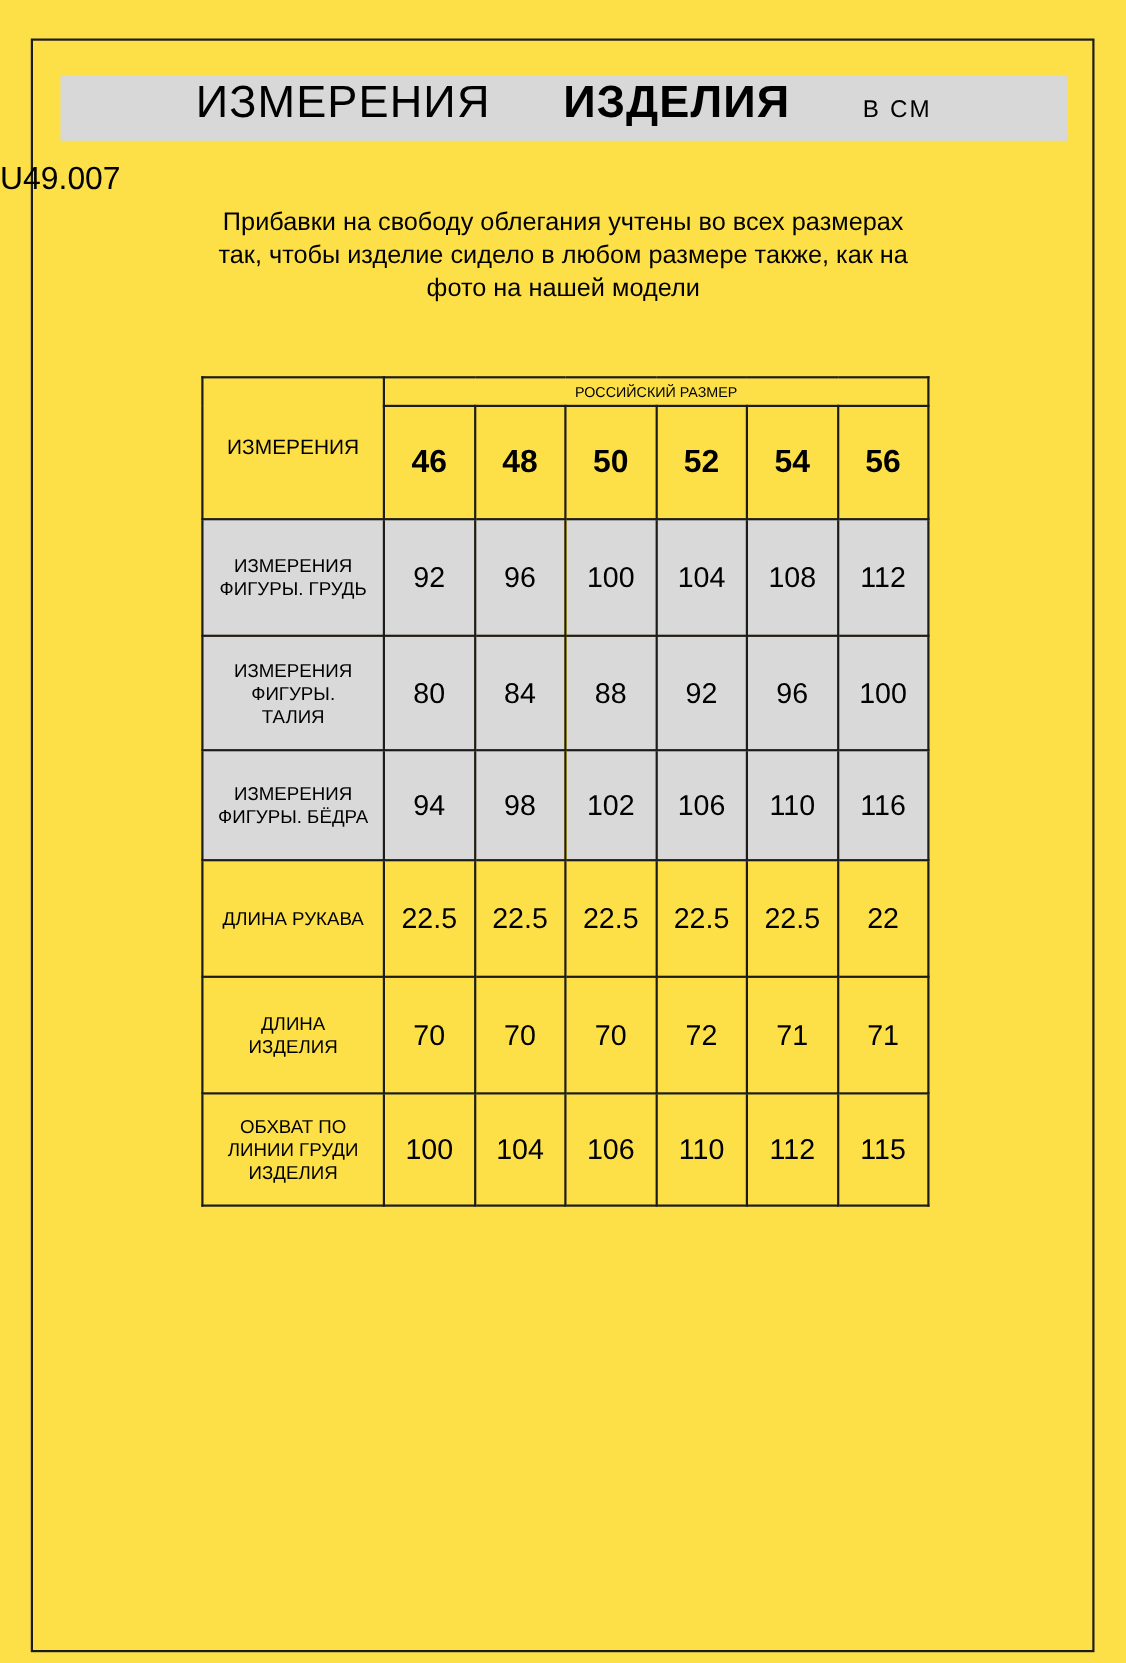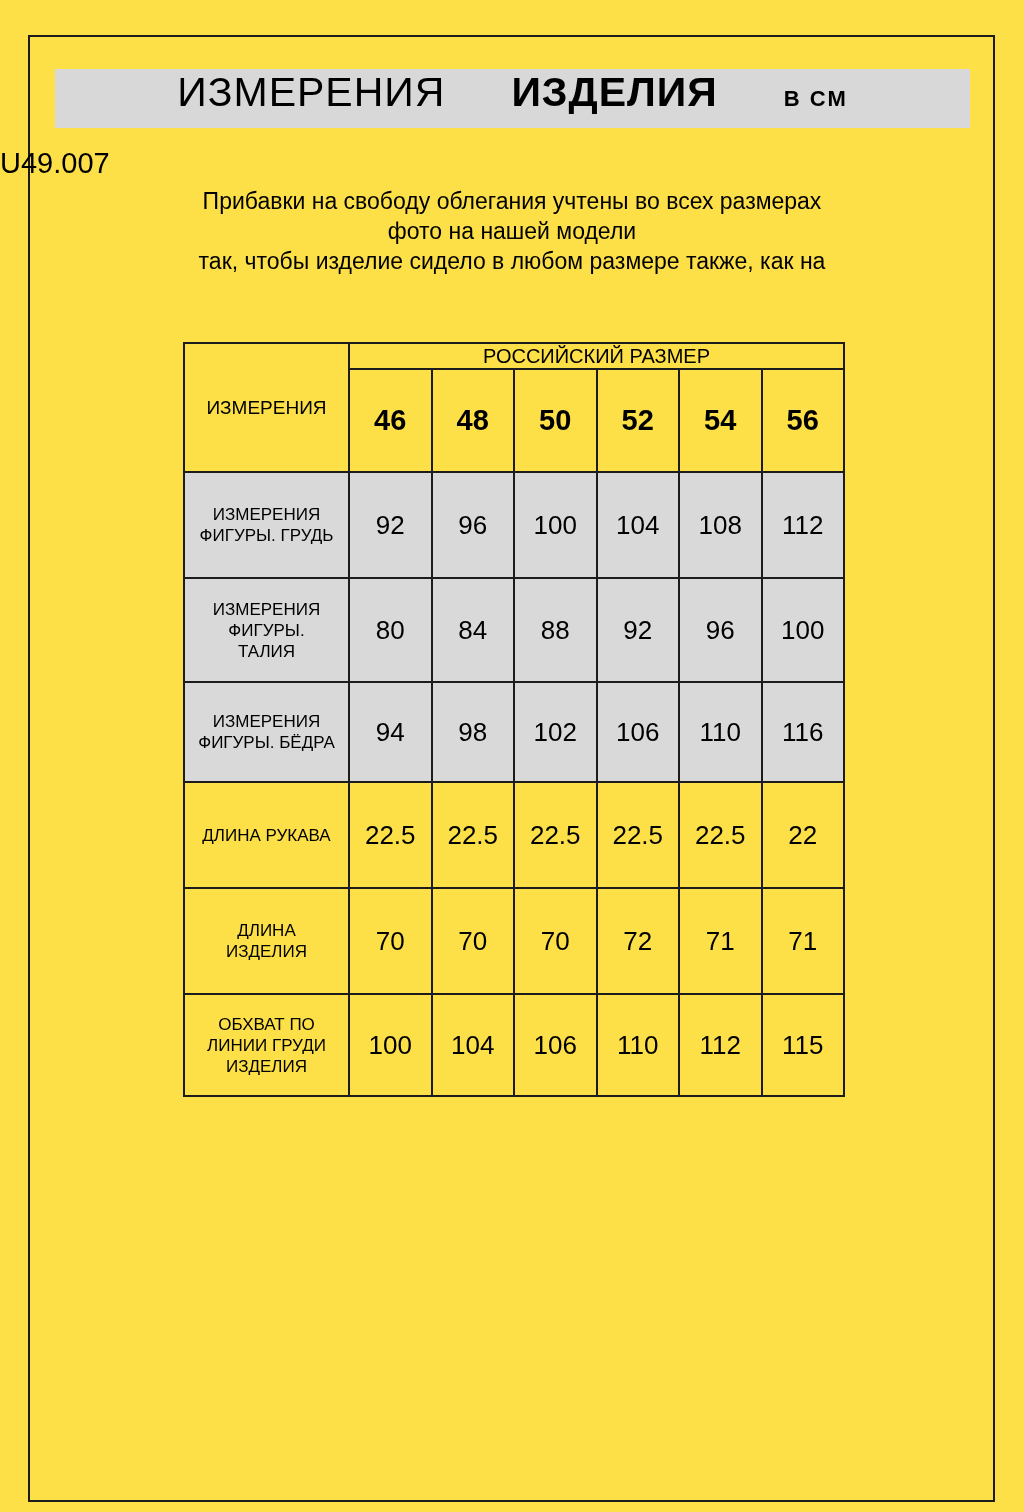"В СМ" .t-unit { font-weight: 700 -> 400 }
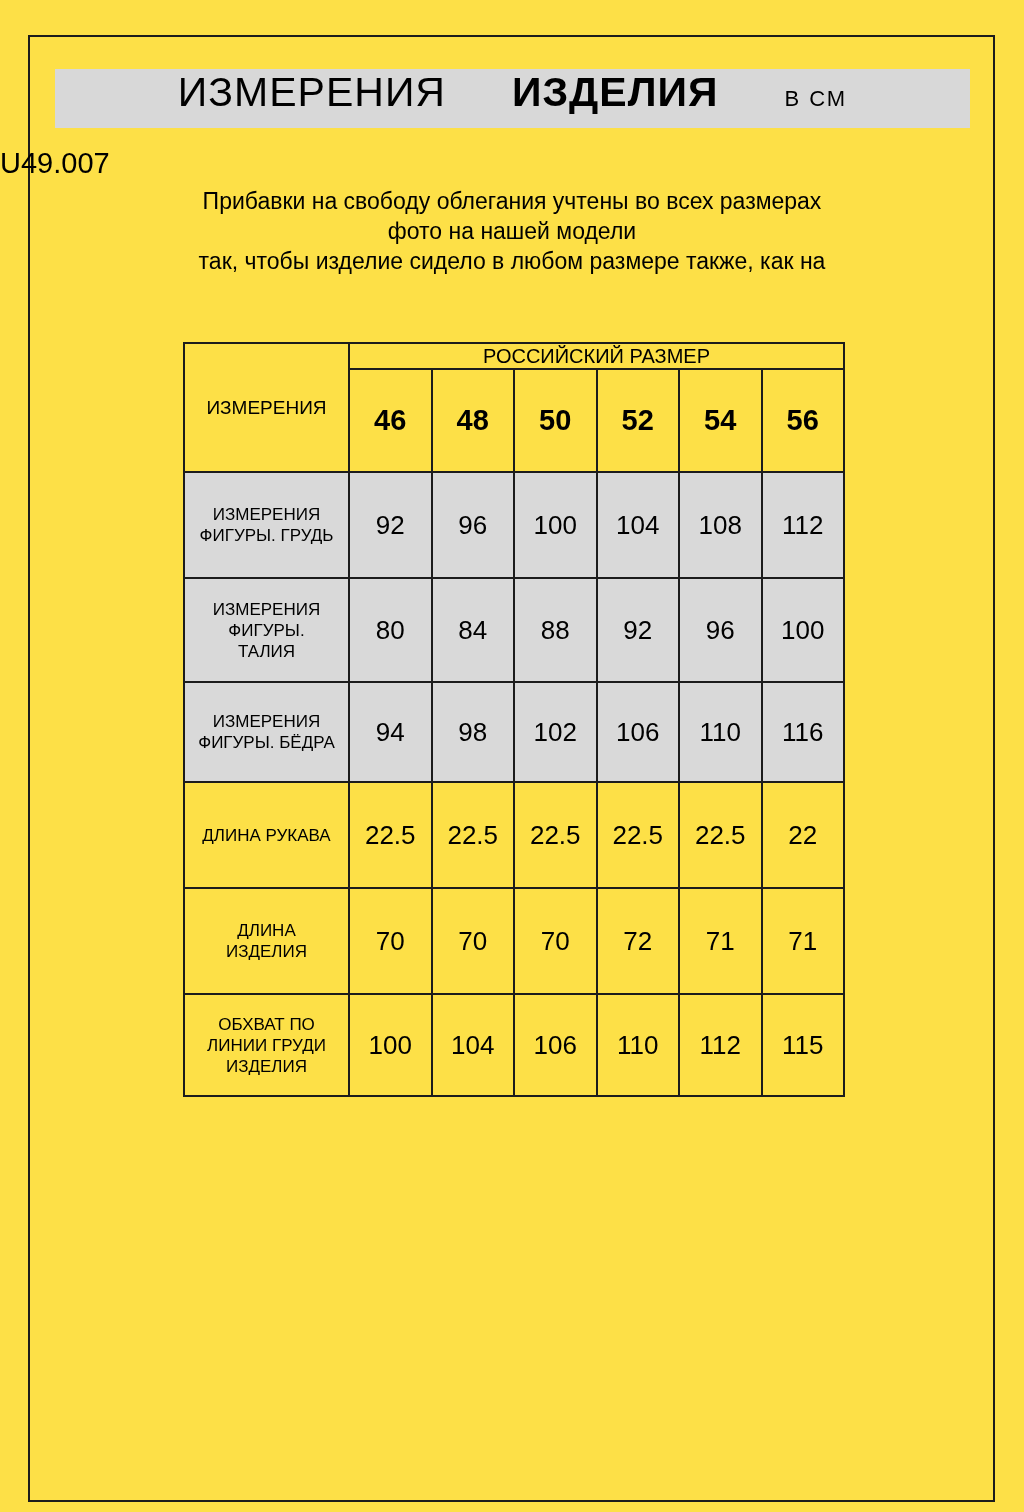"фото на нашей модели" div { order: before "так, чтобы изделие сидело в" -> after "так, чтобы изделие сидело в" }
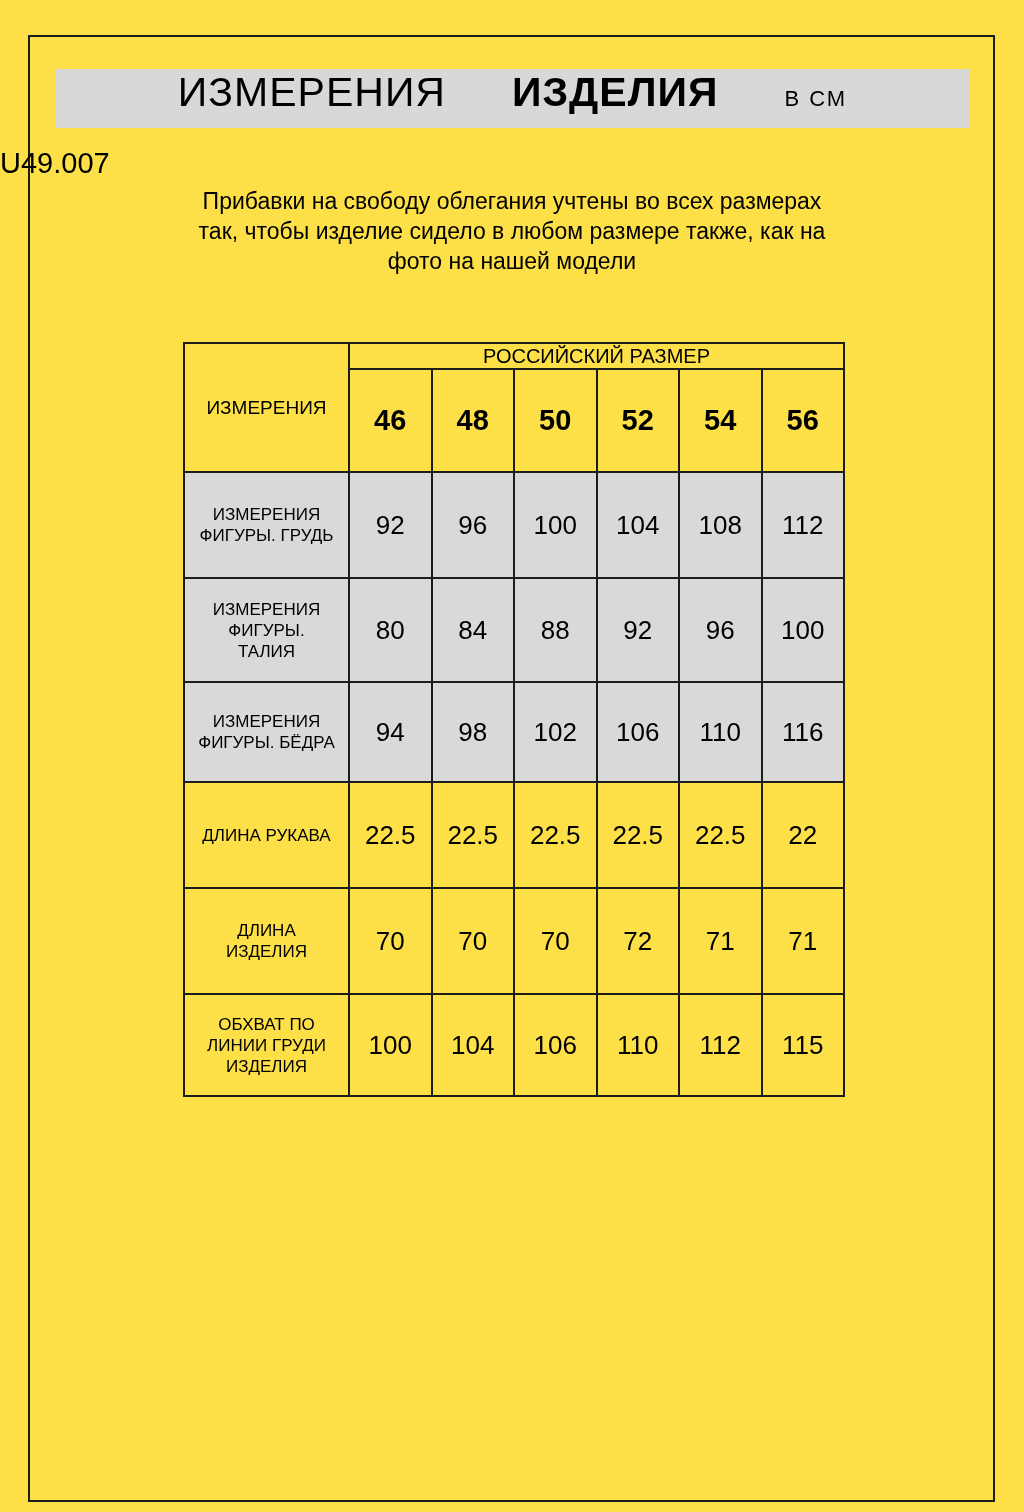"РОССИЙСКИЙ РАЗМЕР" th.group { font-size: 20px -> 13px }
